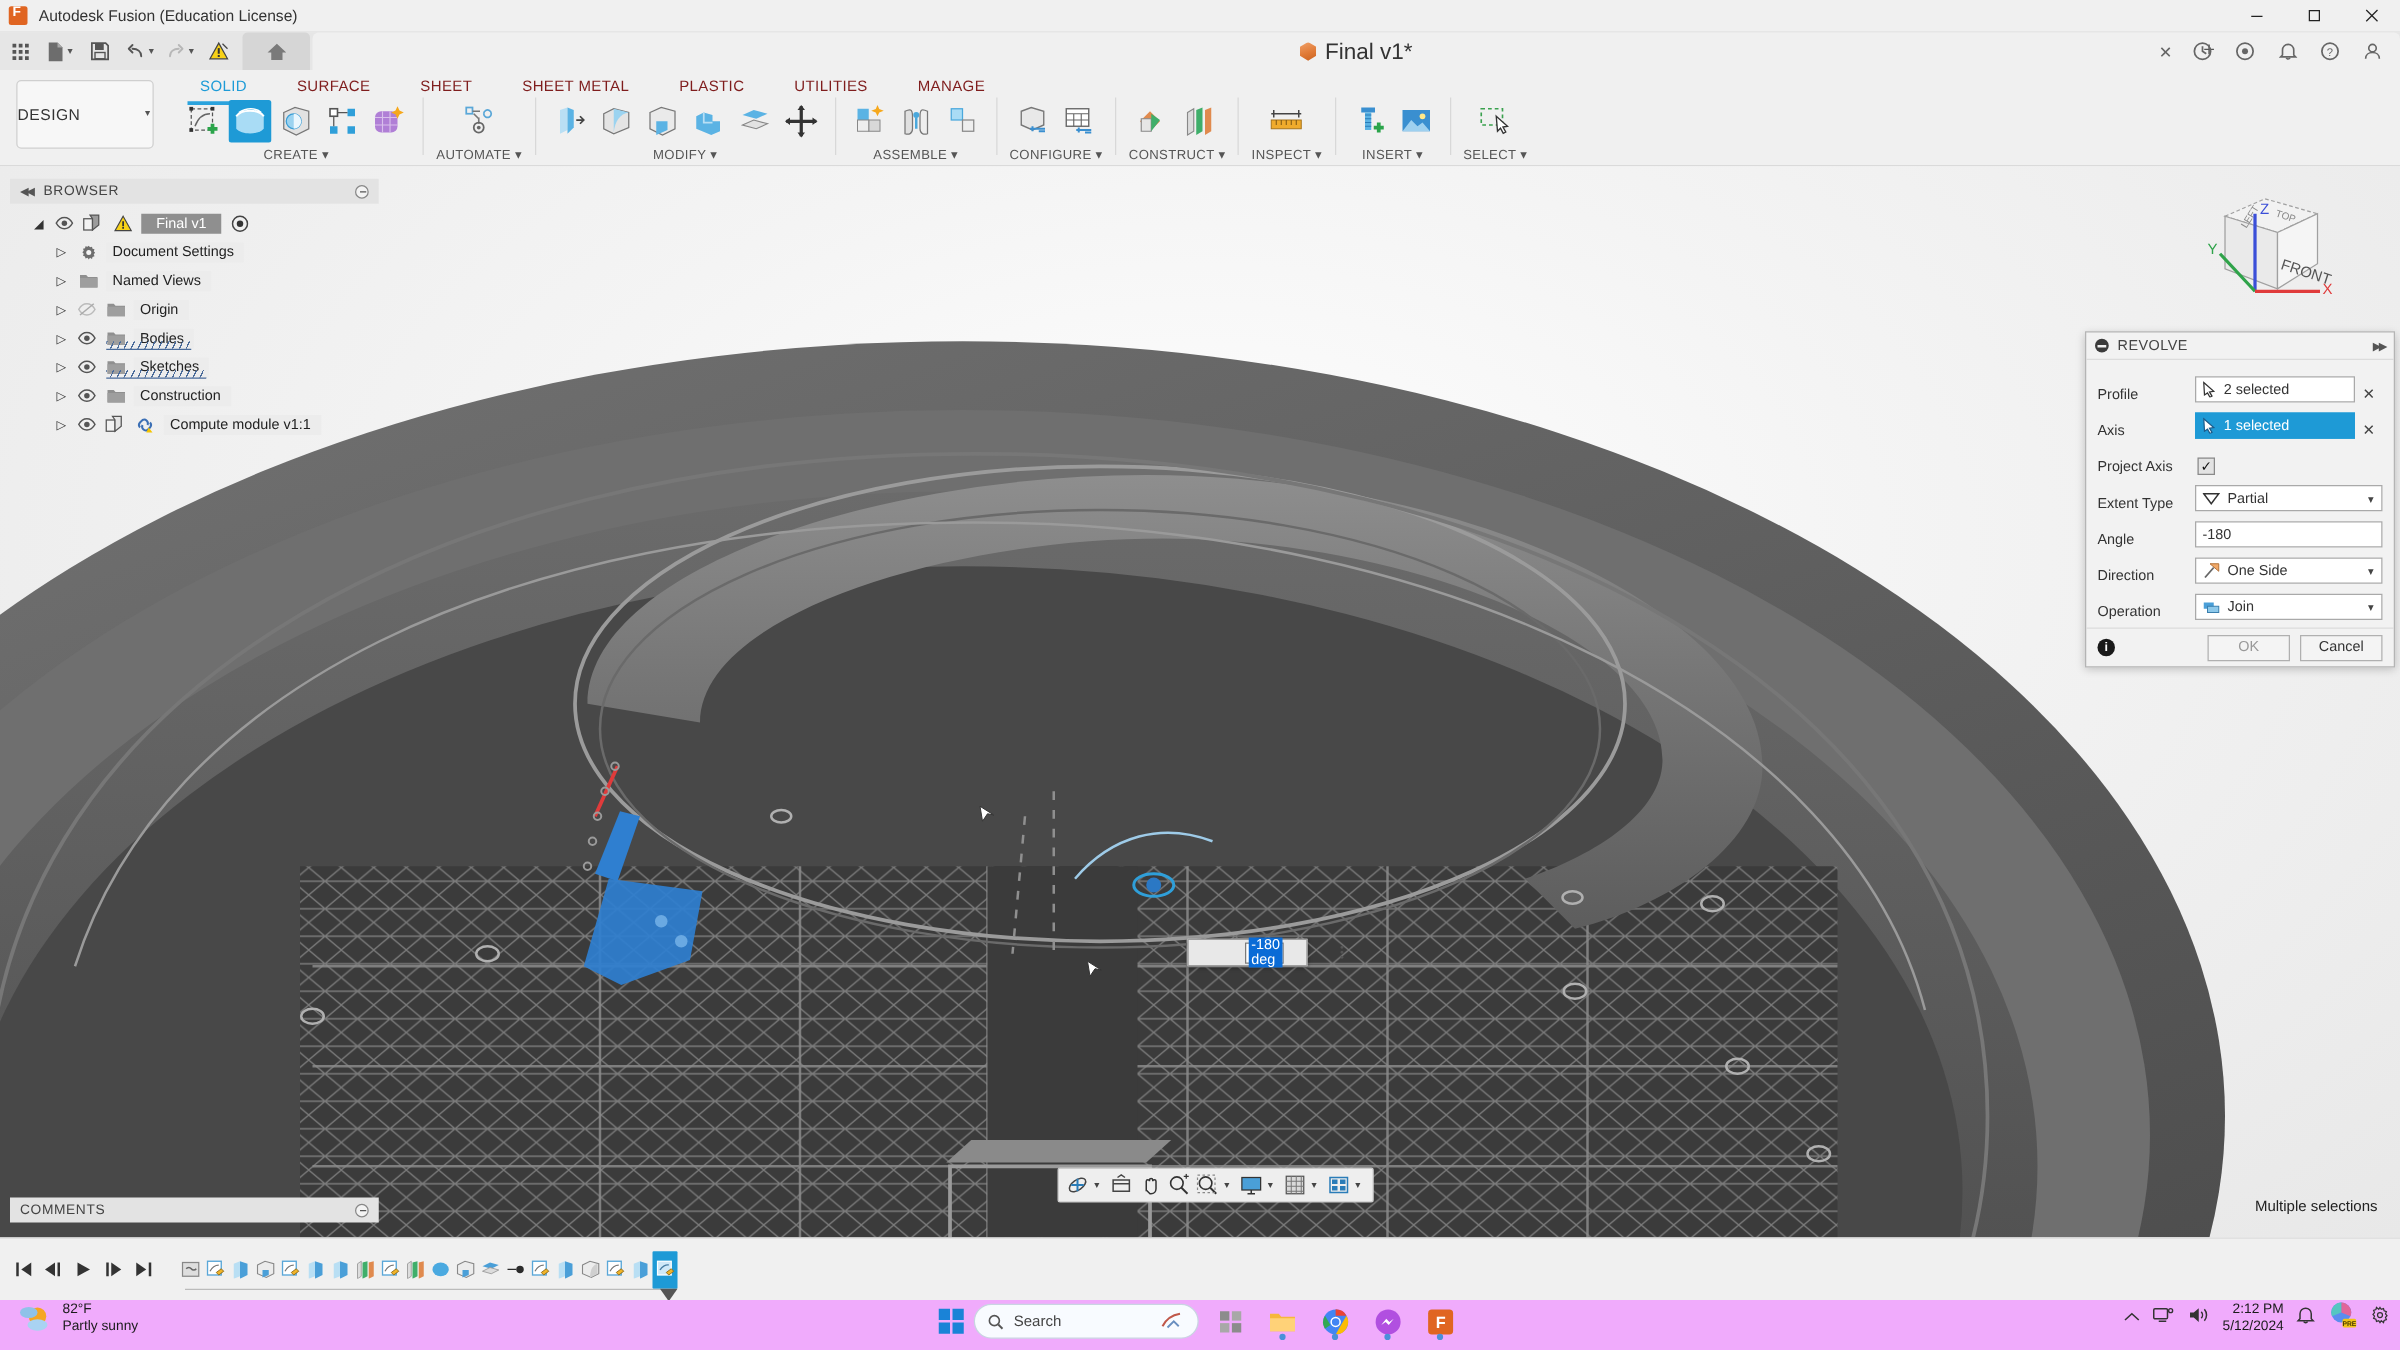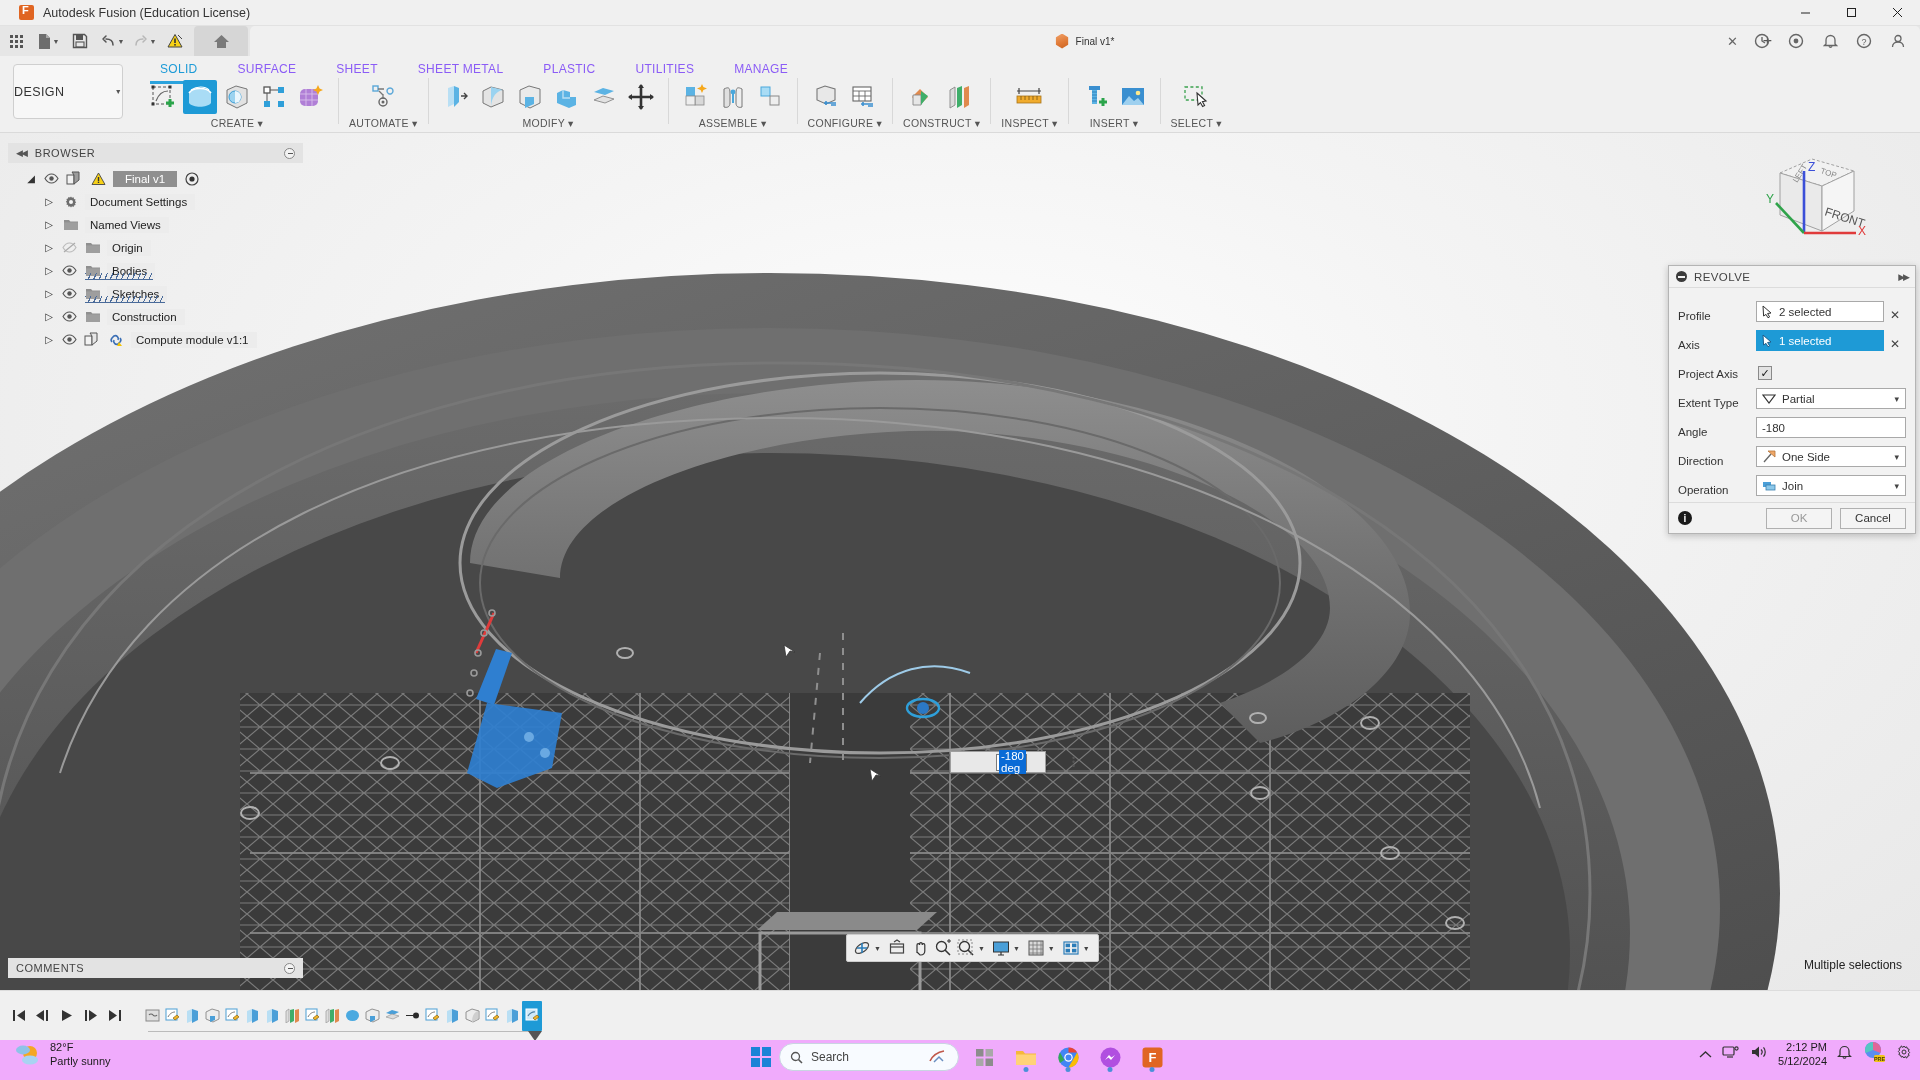"Autodesk Fusion (Education License)" .titlebar { padding-left: 12px -> none }
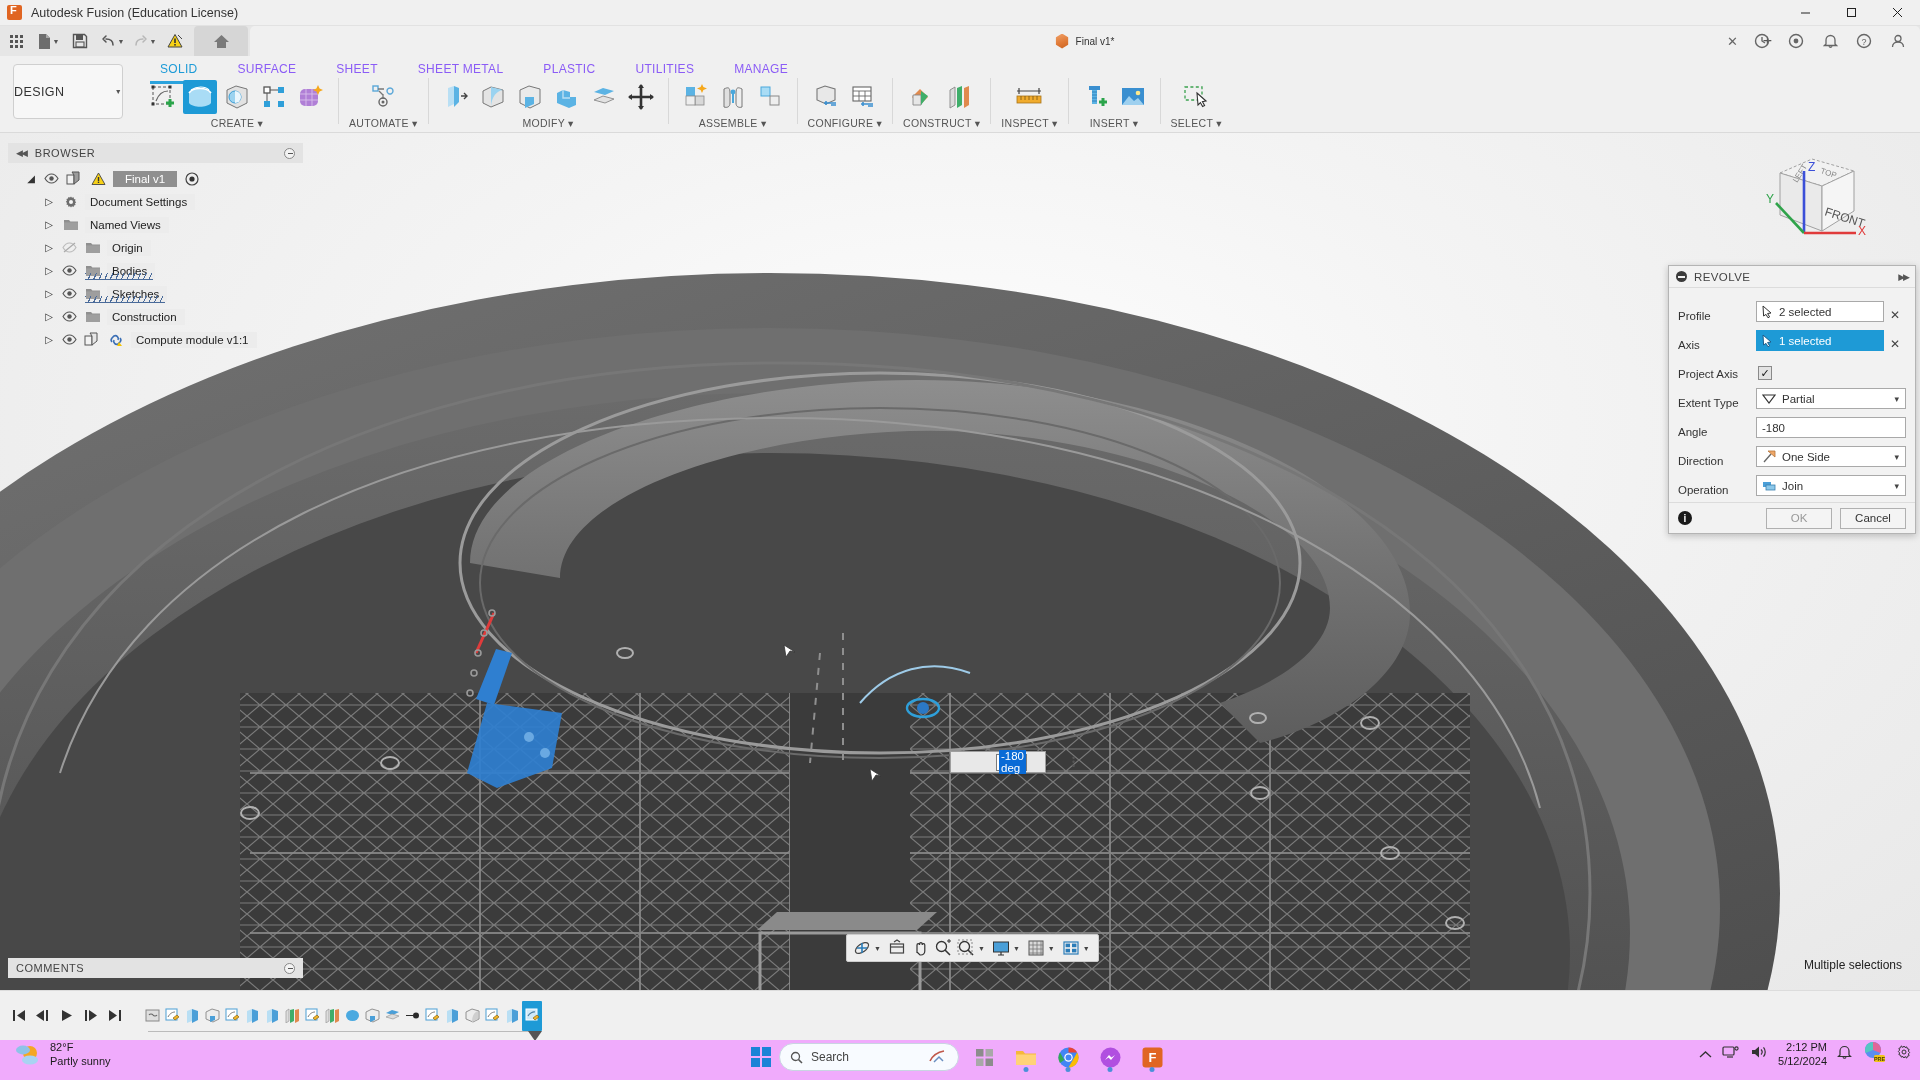"Final v1*" .doctab { font-size: 10px -> 18px }
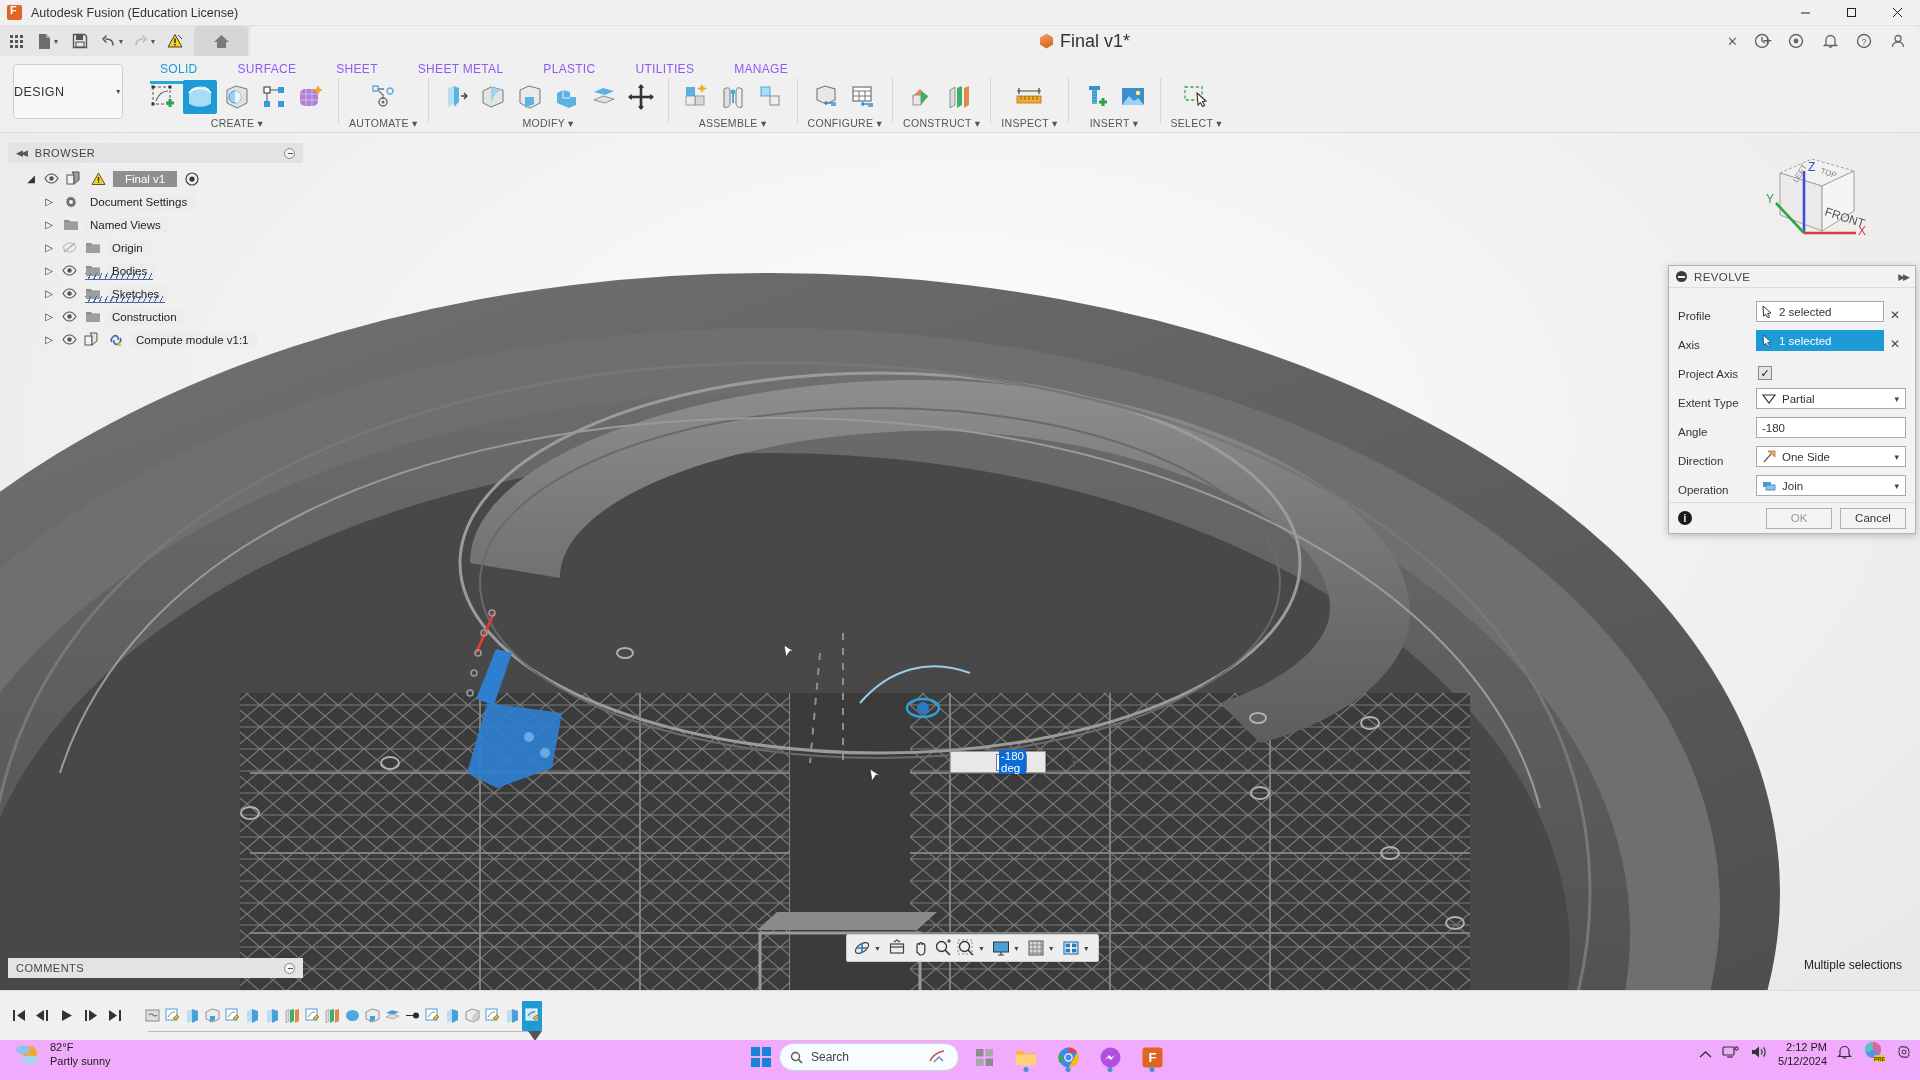"SURFACE" .rtab { color: #8b5cf6 -> #7f1d1d }
